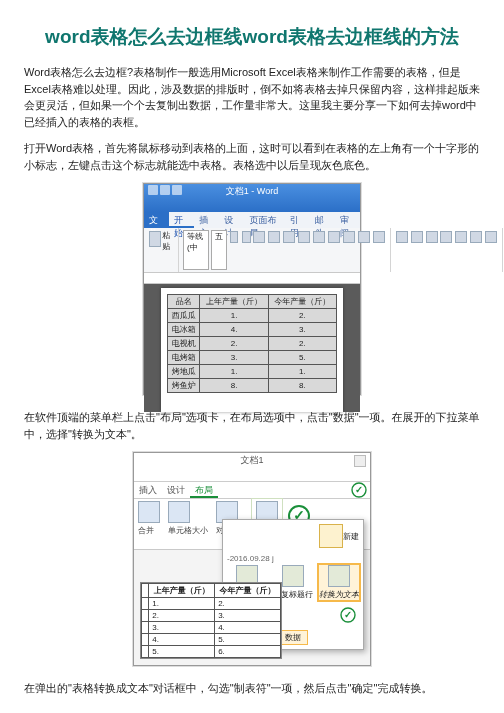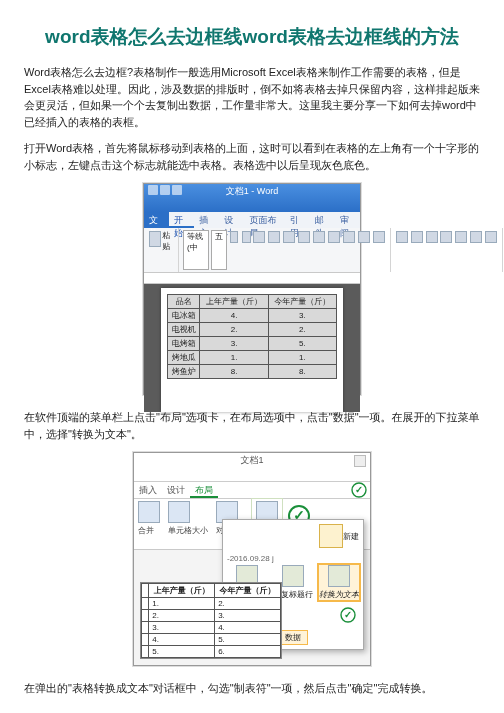"西瓜瓜" tr { html: none -> <tr> <td>西瓜瓜</td> <td>1.</td> <td>2.</td> </tr> }
